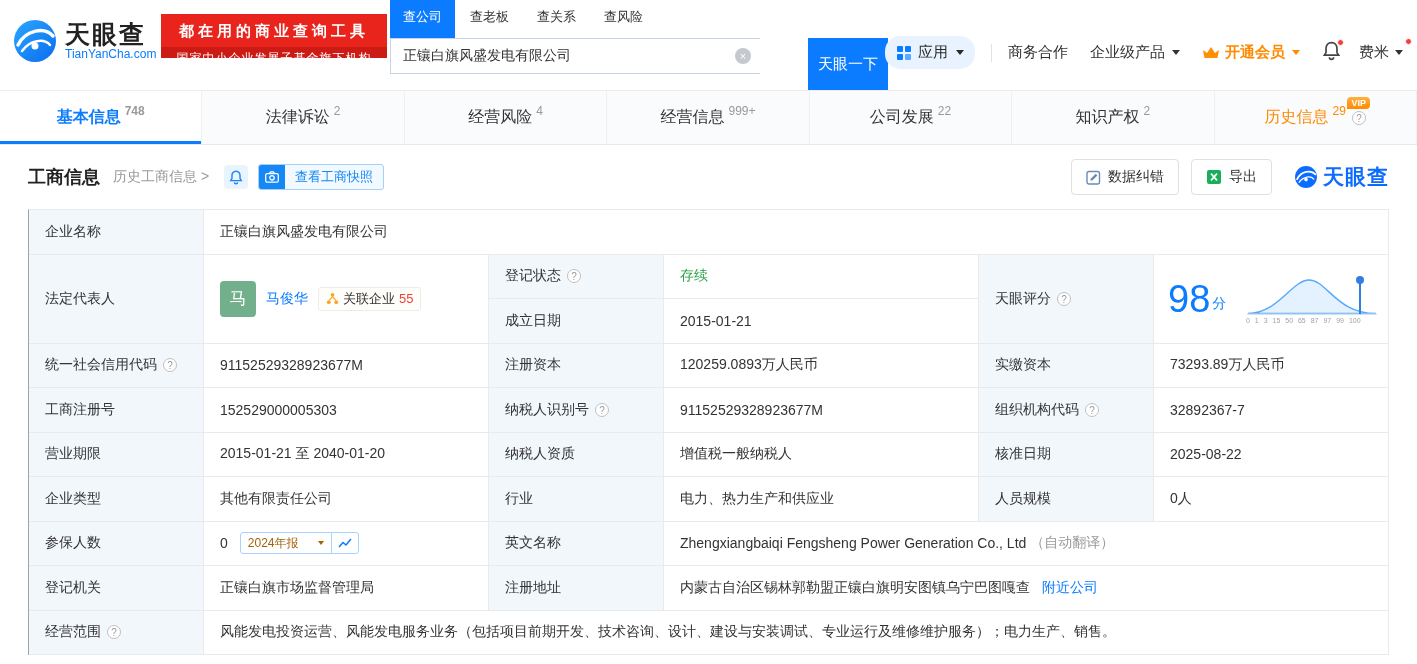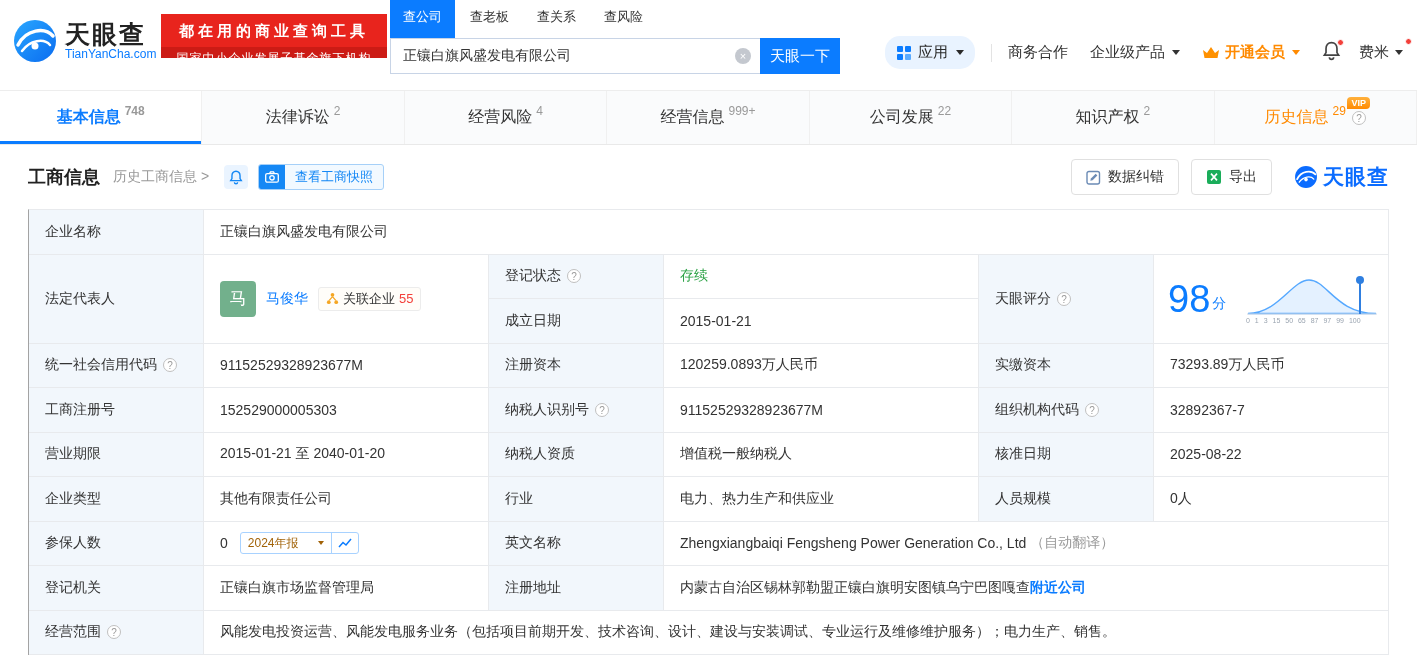"天眼一下" .search-btn { height: 36px -> 52px; margin-left: none -> 48px }
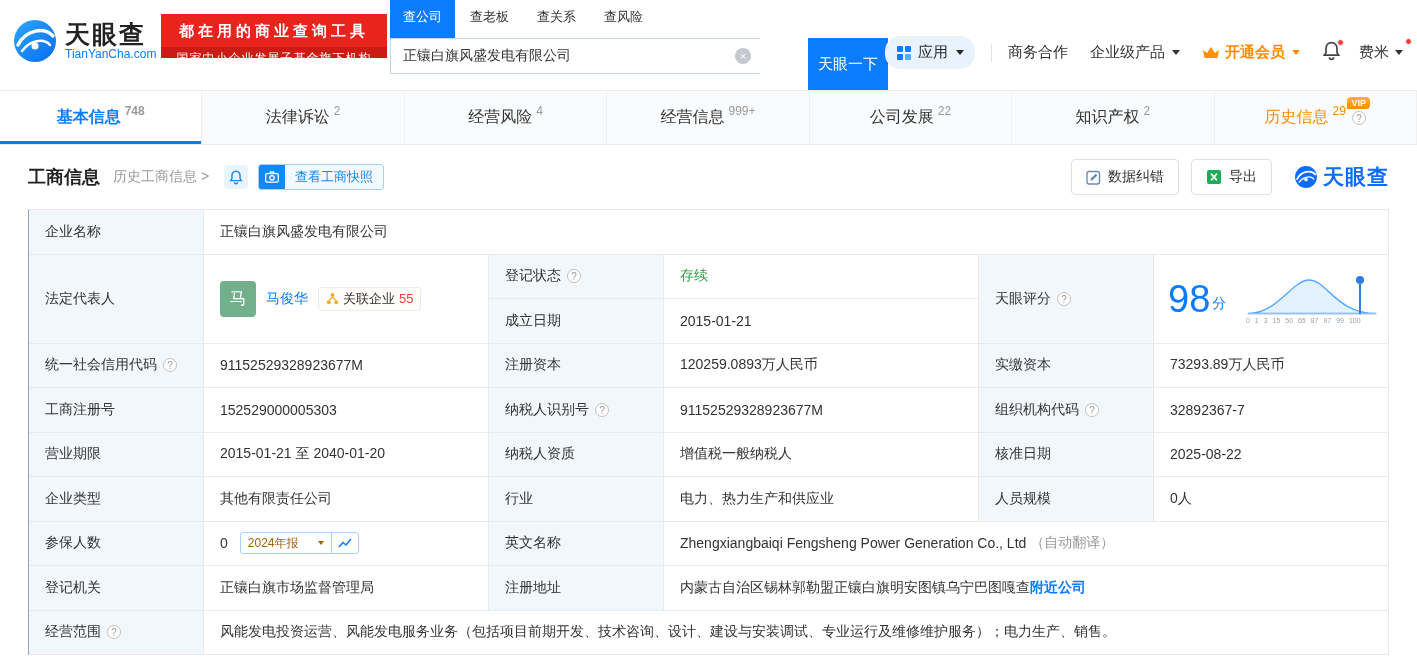"附近公司" a.link { font-weight: bold -> none; margin-left: none -> 12px }
